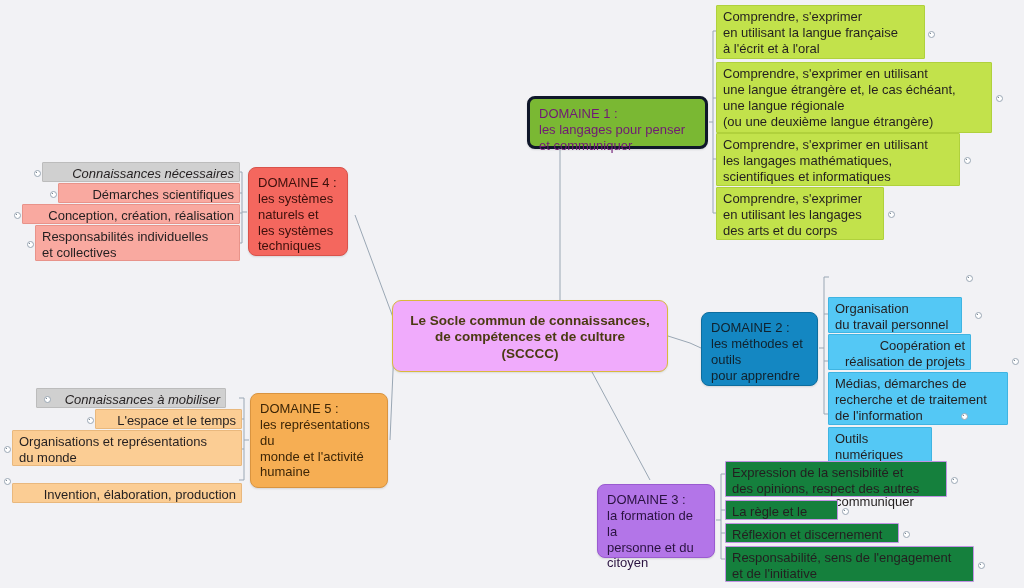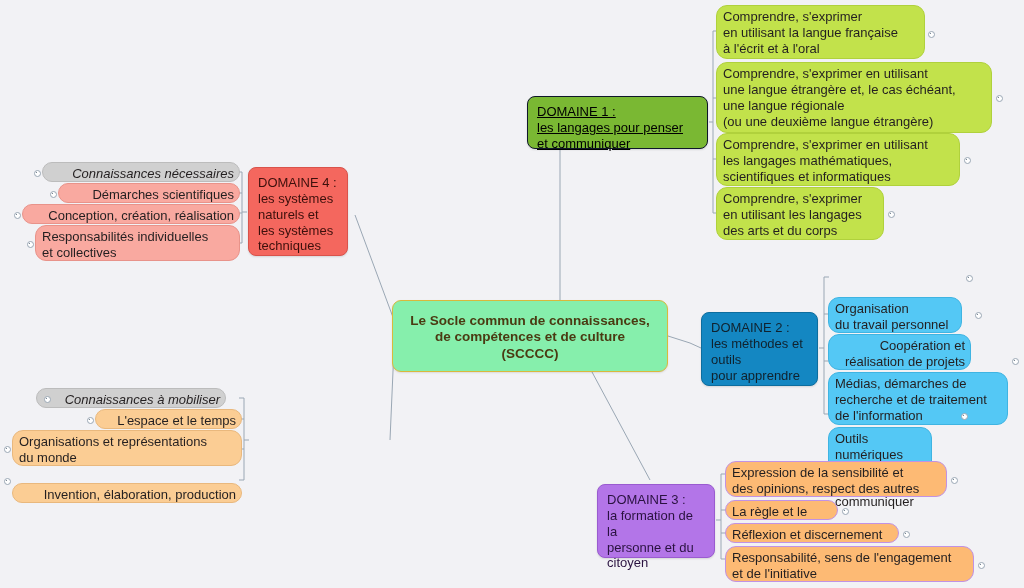"Comprendre, s'exprimer" .leaf { border-radius: 11px -> 1px }
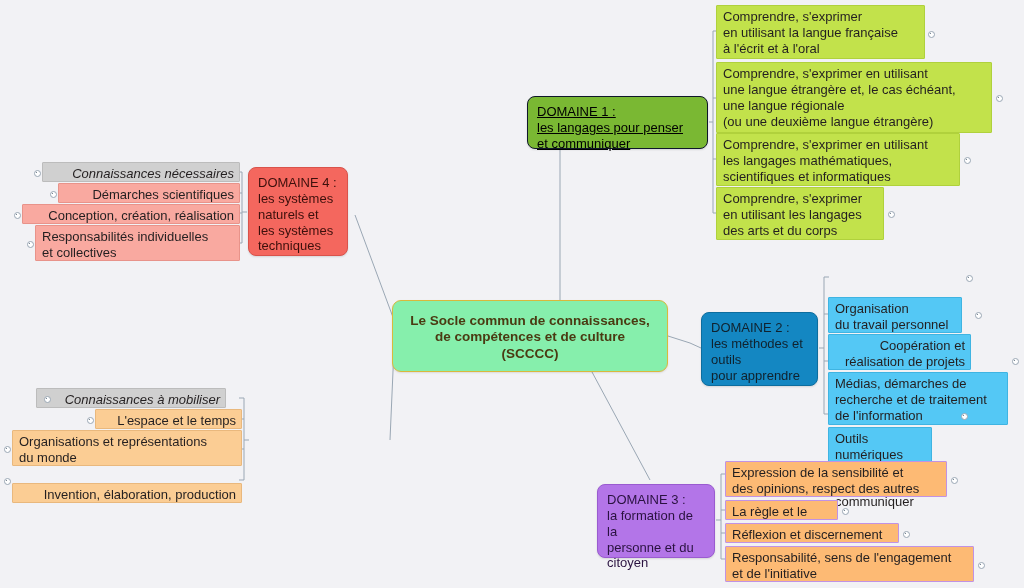"DOMAINE 1 :" .d1 { border: 1px solid #0f172a -> 3px solid #0f172a; color: #000000 -> #701a75; text-decoration: underline -> none }
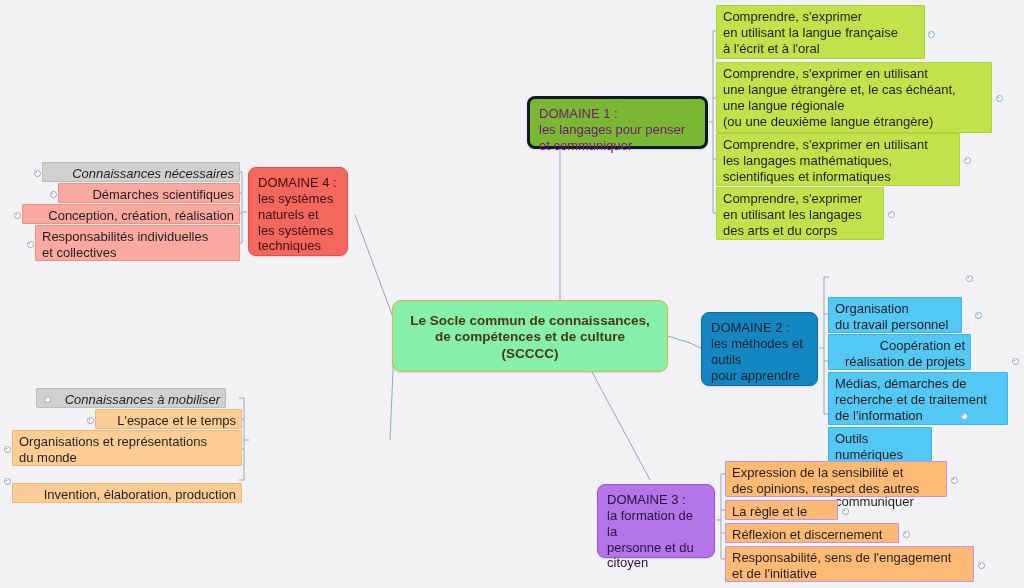"Le Socle commun de connaissances," .root { background: #86efac -> #f0abfc }
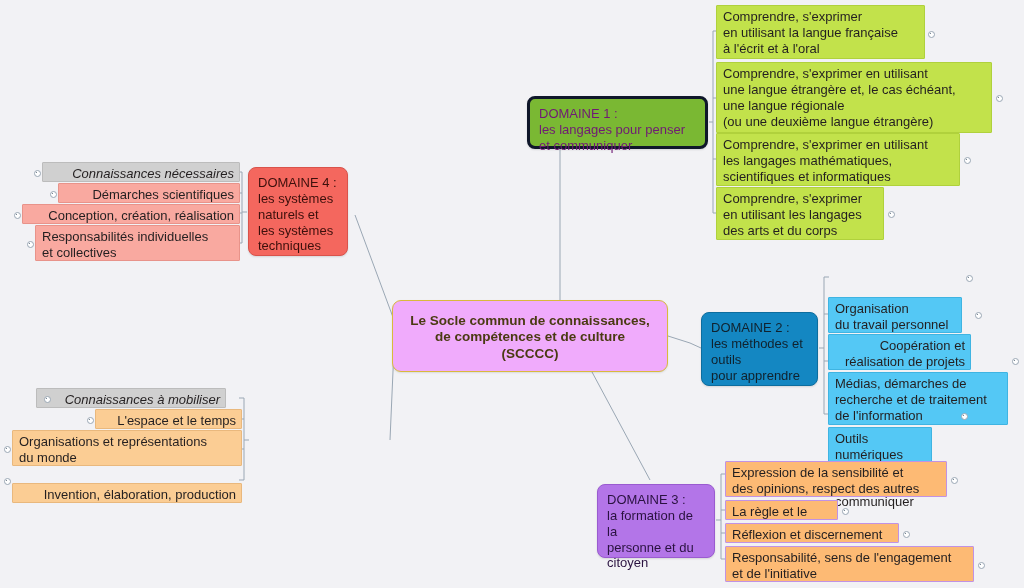"DOMAINE 5 :" div.node { html: none -> <div>DOMAINE 5 : les représentations du monde et l'activité humaine</div> }
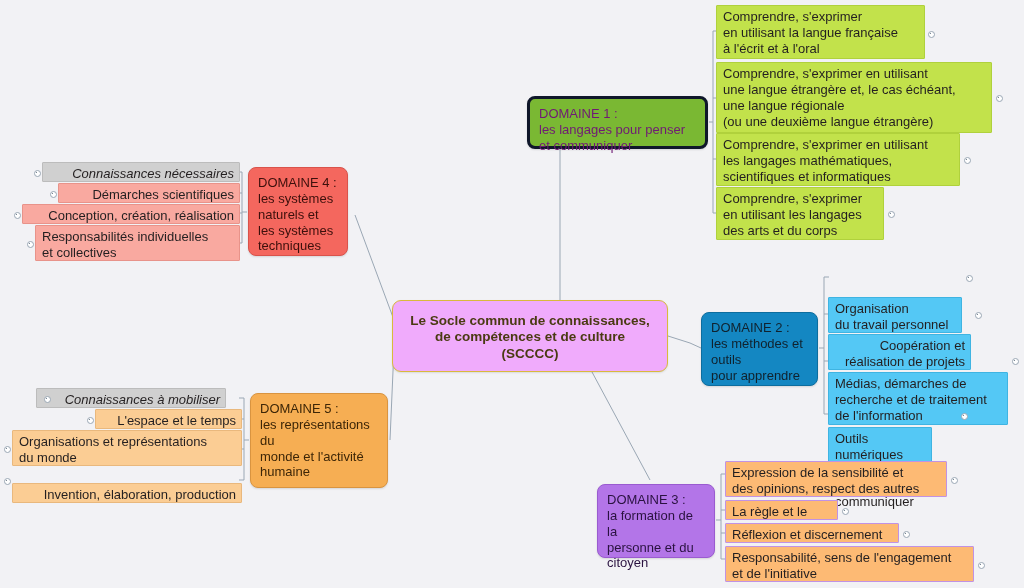"Expression de la sensibilité et" .leaf-purple { background: #fdba74 -> #15803d }
